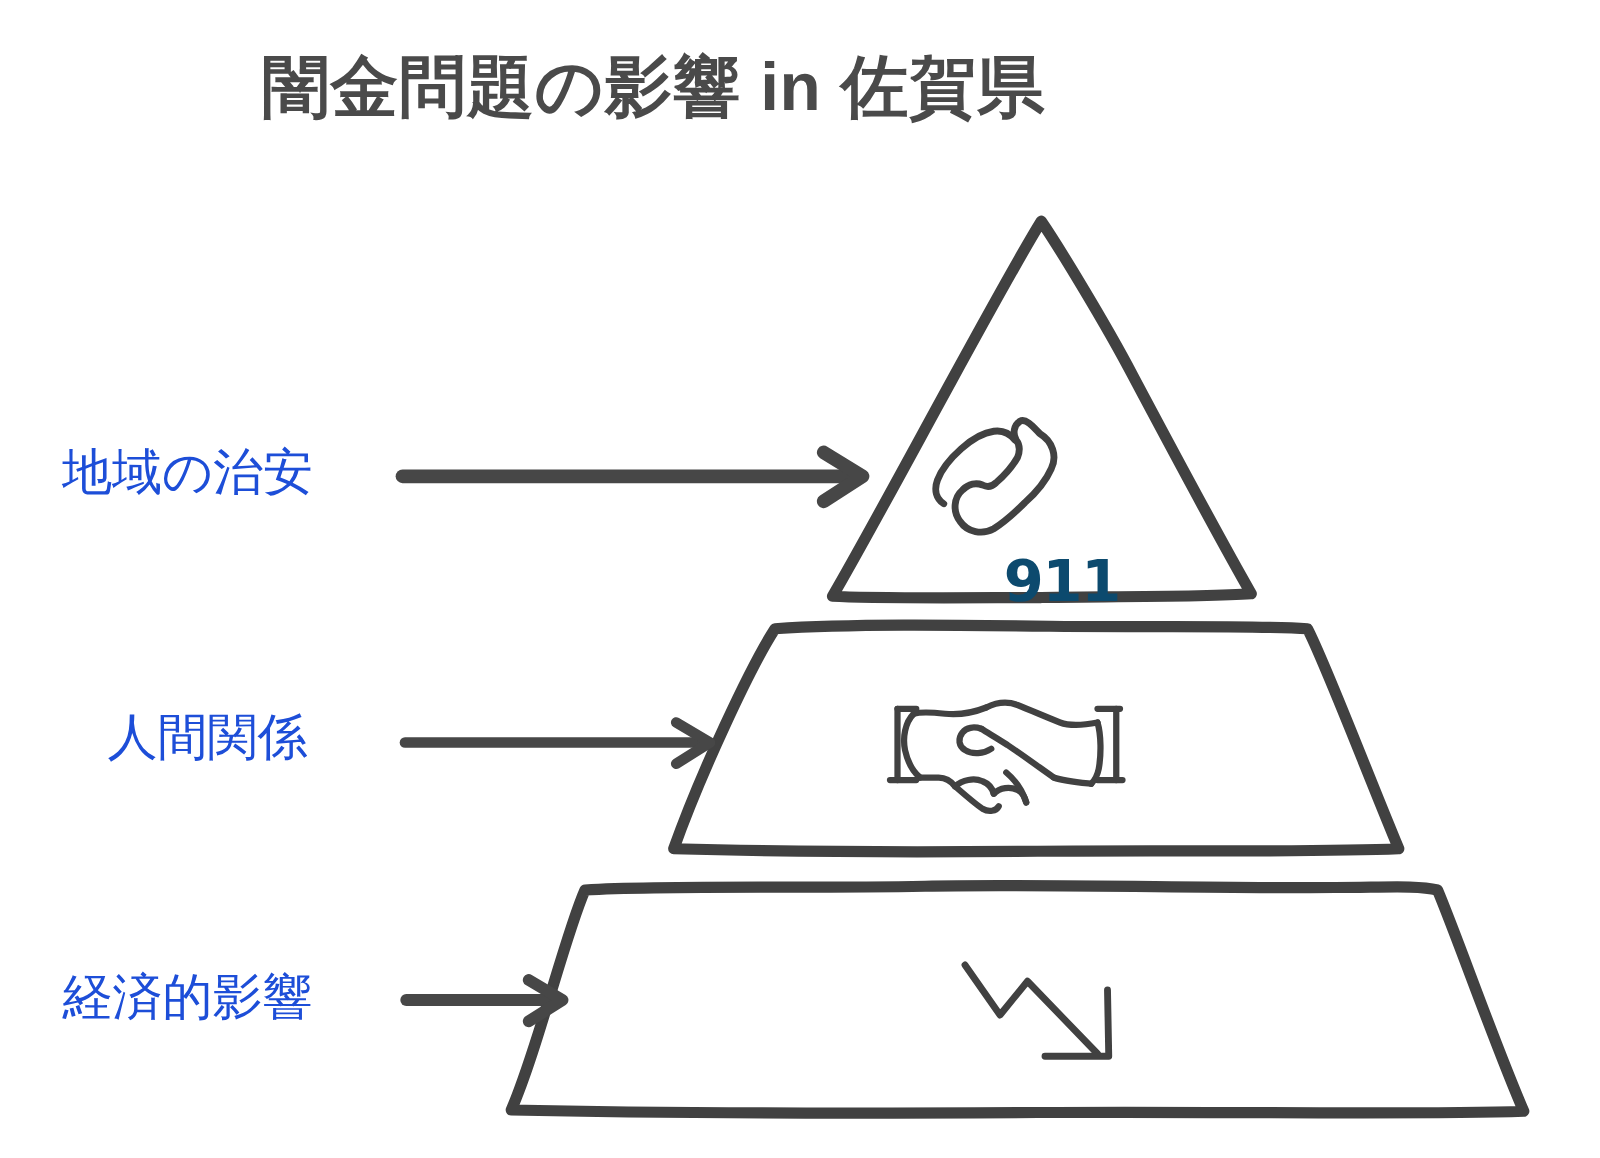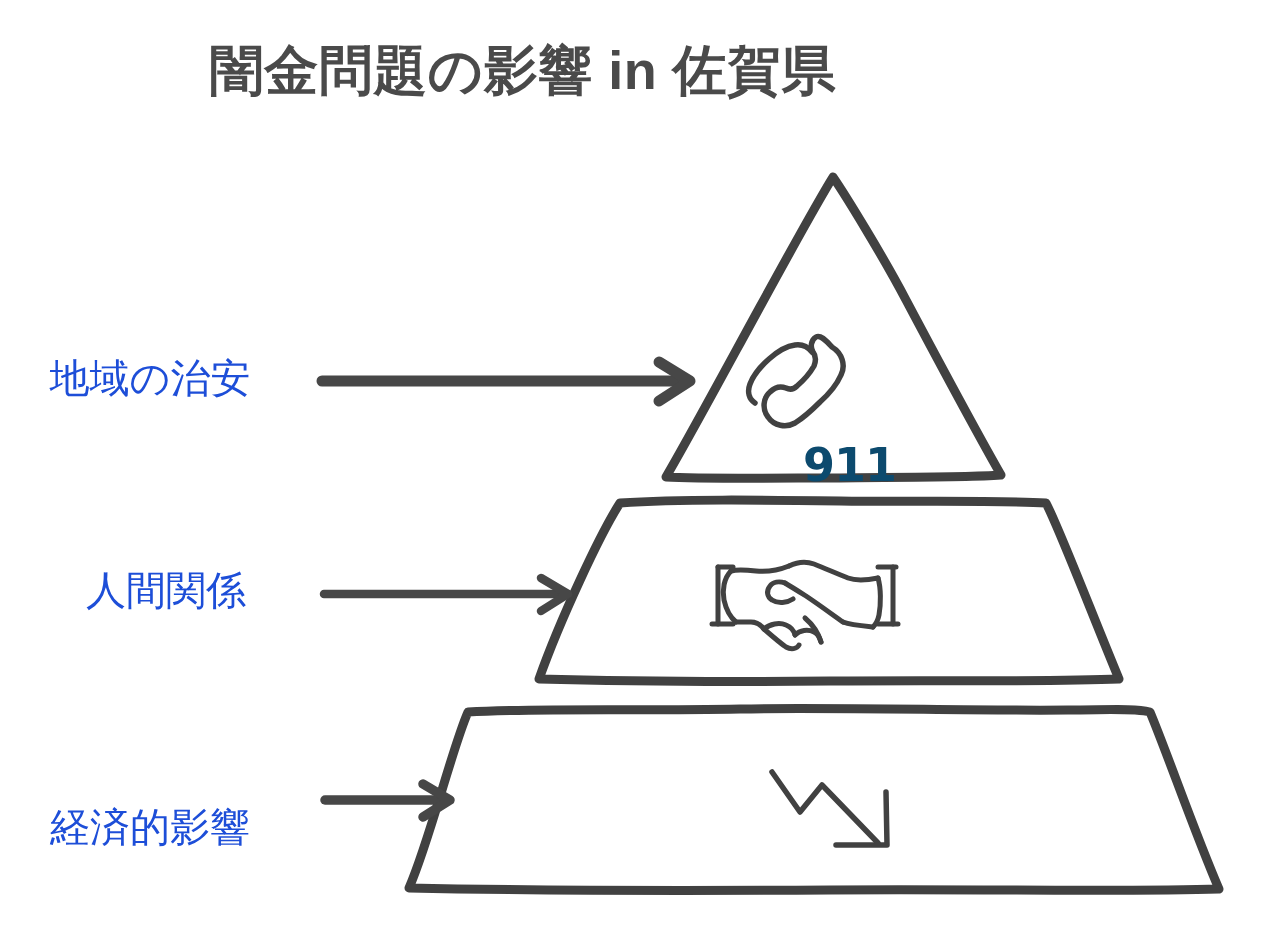"経済的影響" #label-2 { margin-top: 29px -> none }
